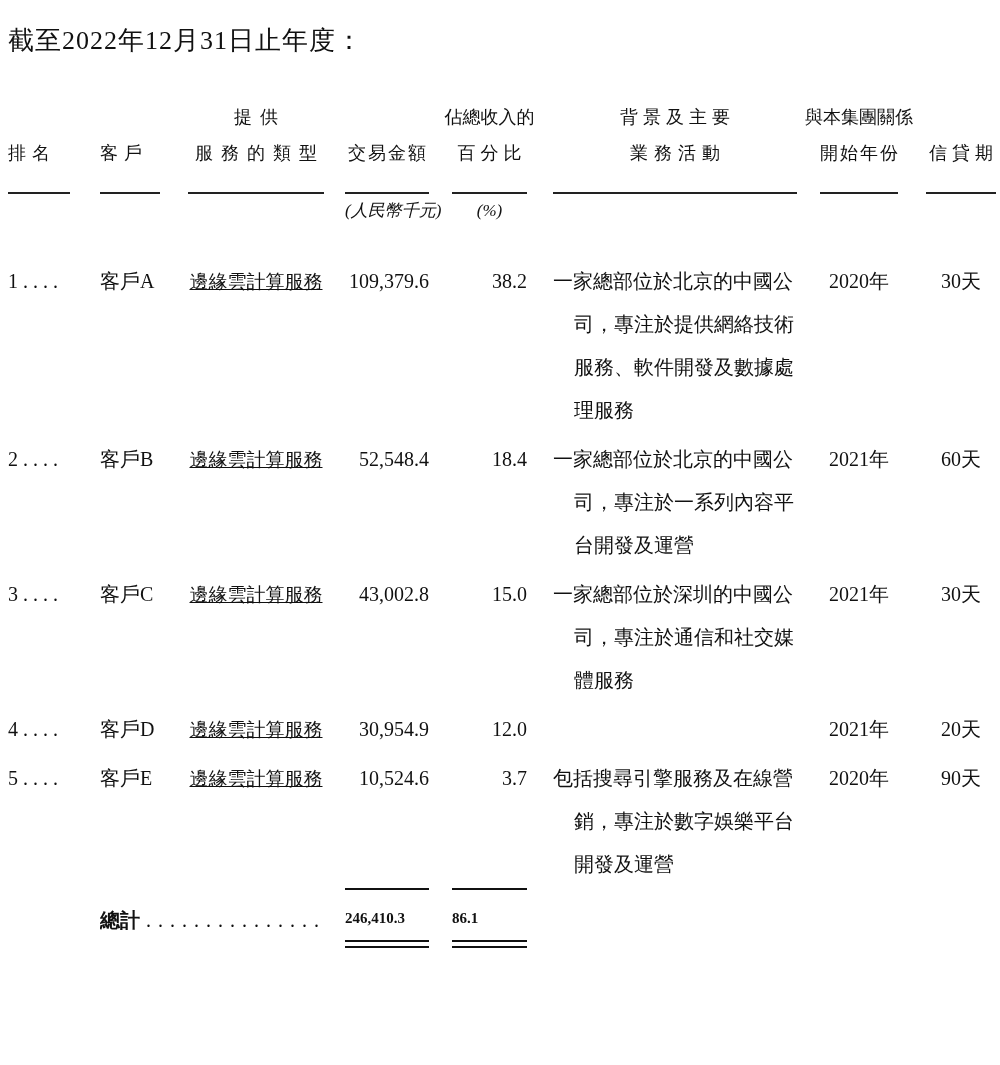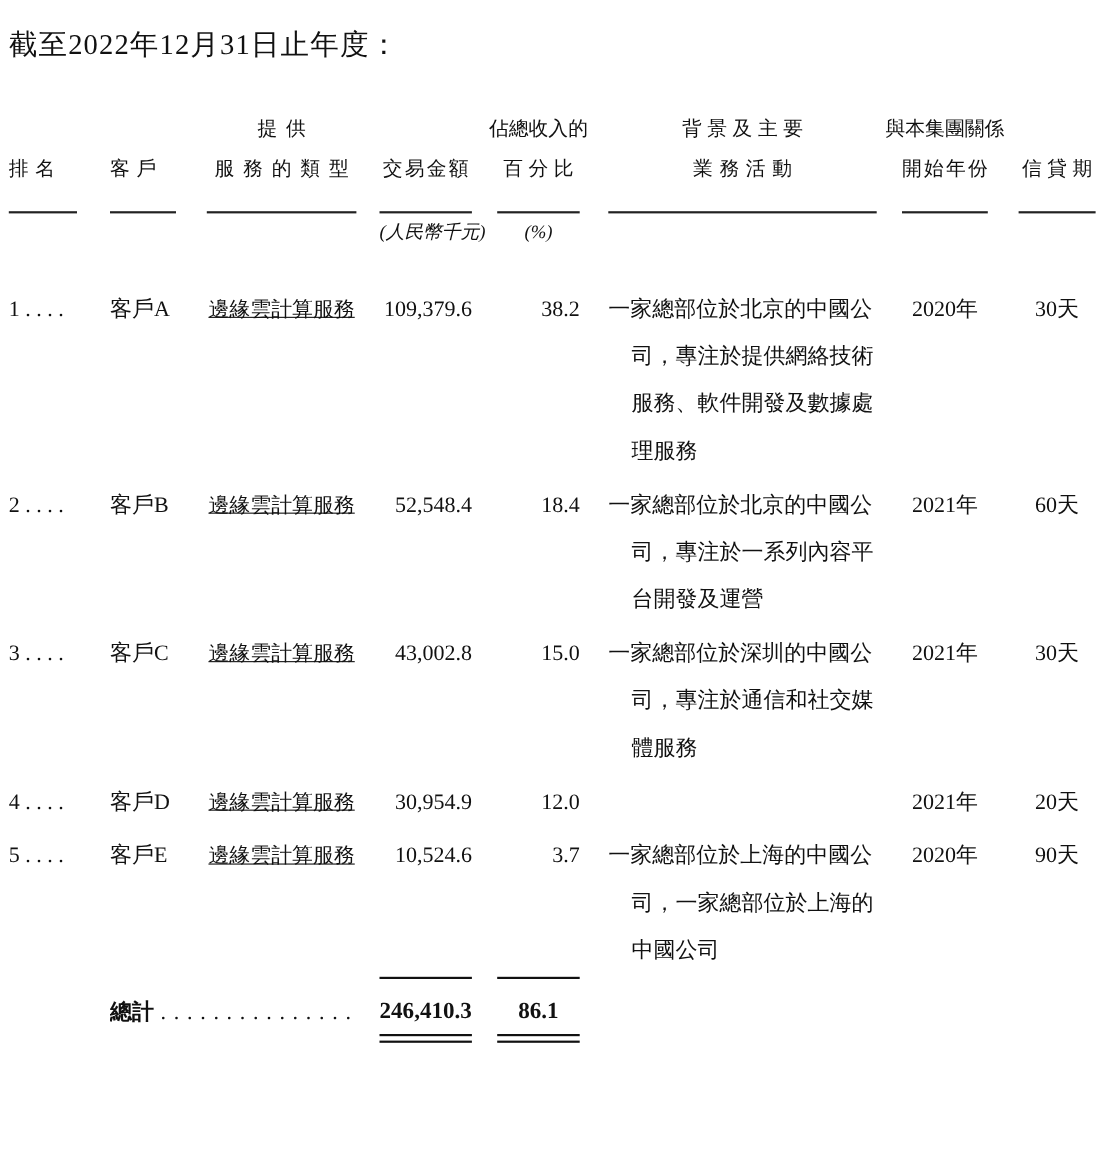"一家總部位於上海的中國公司，一家總部位於上海的中國公司" div.cB { text: 一家總部位於上海的中國公司，一家總部位於上海的中國公司 -> 包括搜尋引擎服務及在線營銷，專注於數字娛樂平台開發及運營 }
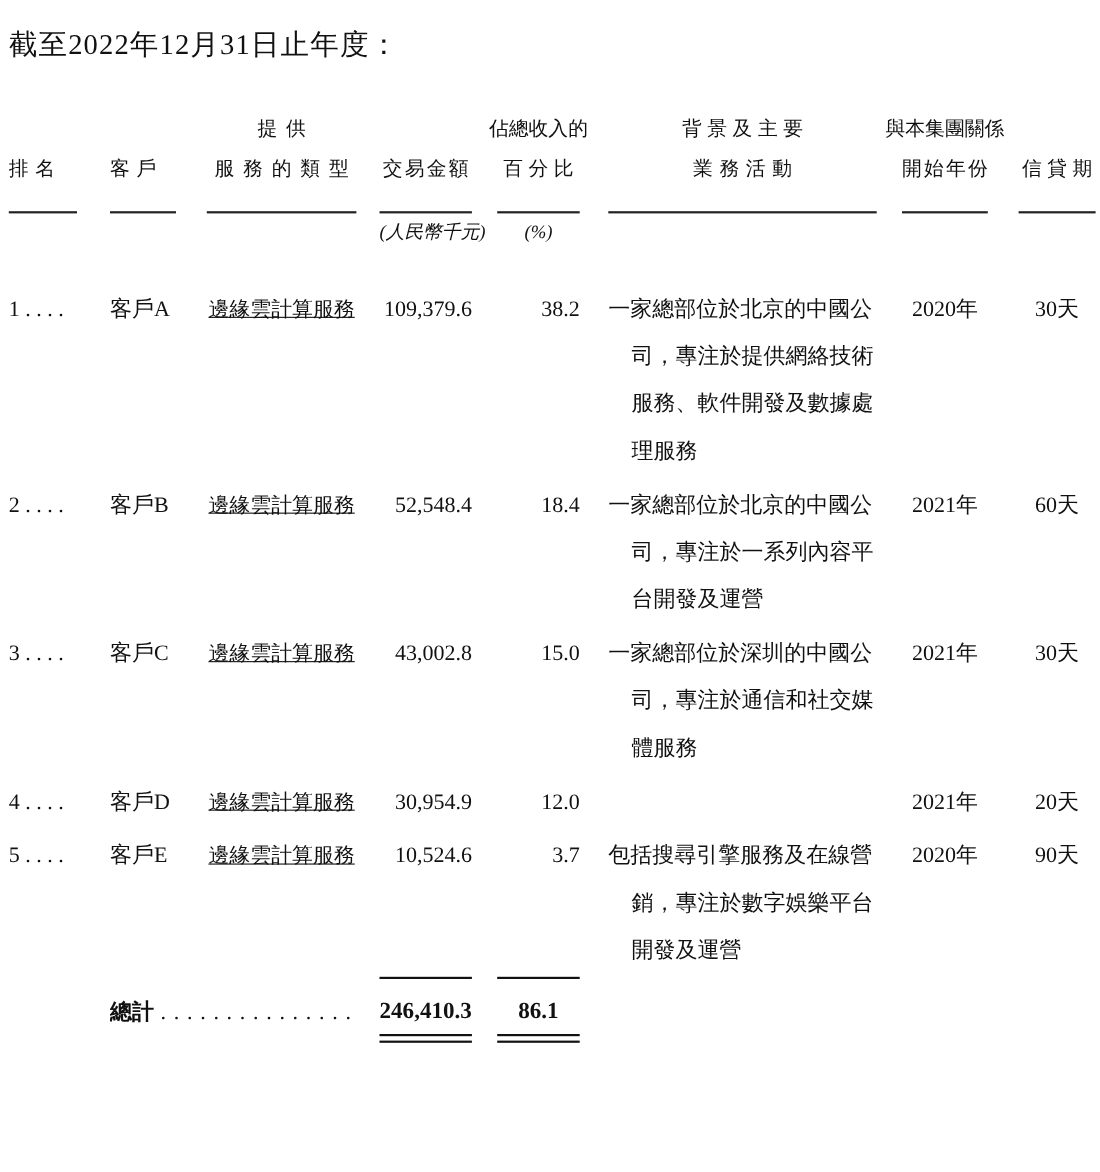"246,410.3" .tnum .tv { font-size: 21px -> 15px; text-align: center -> left }
